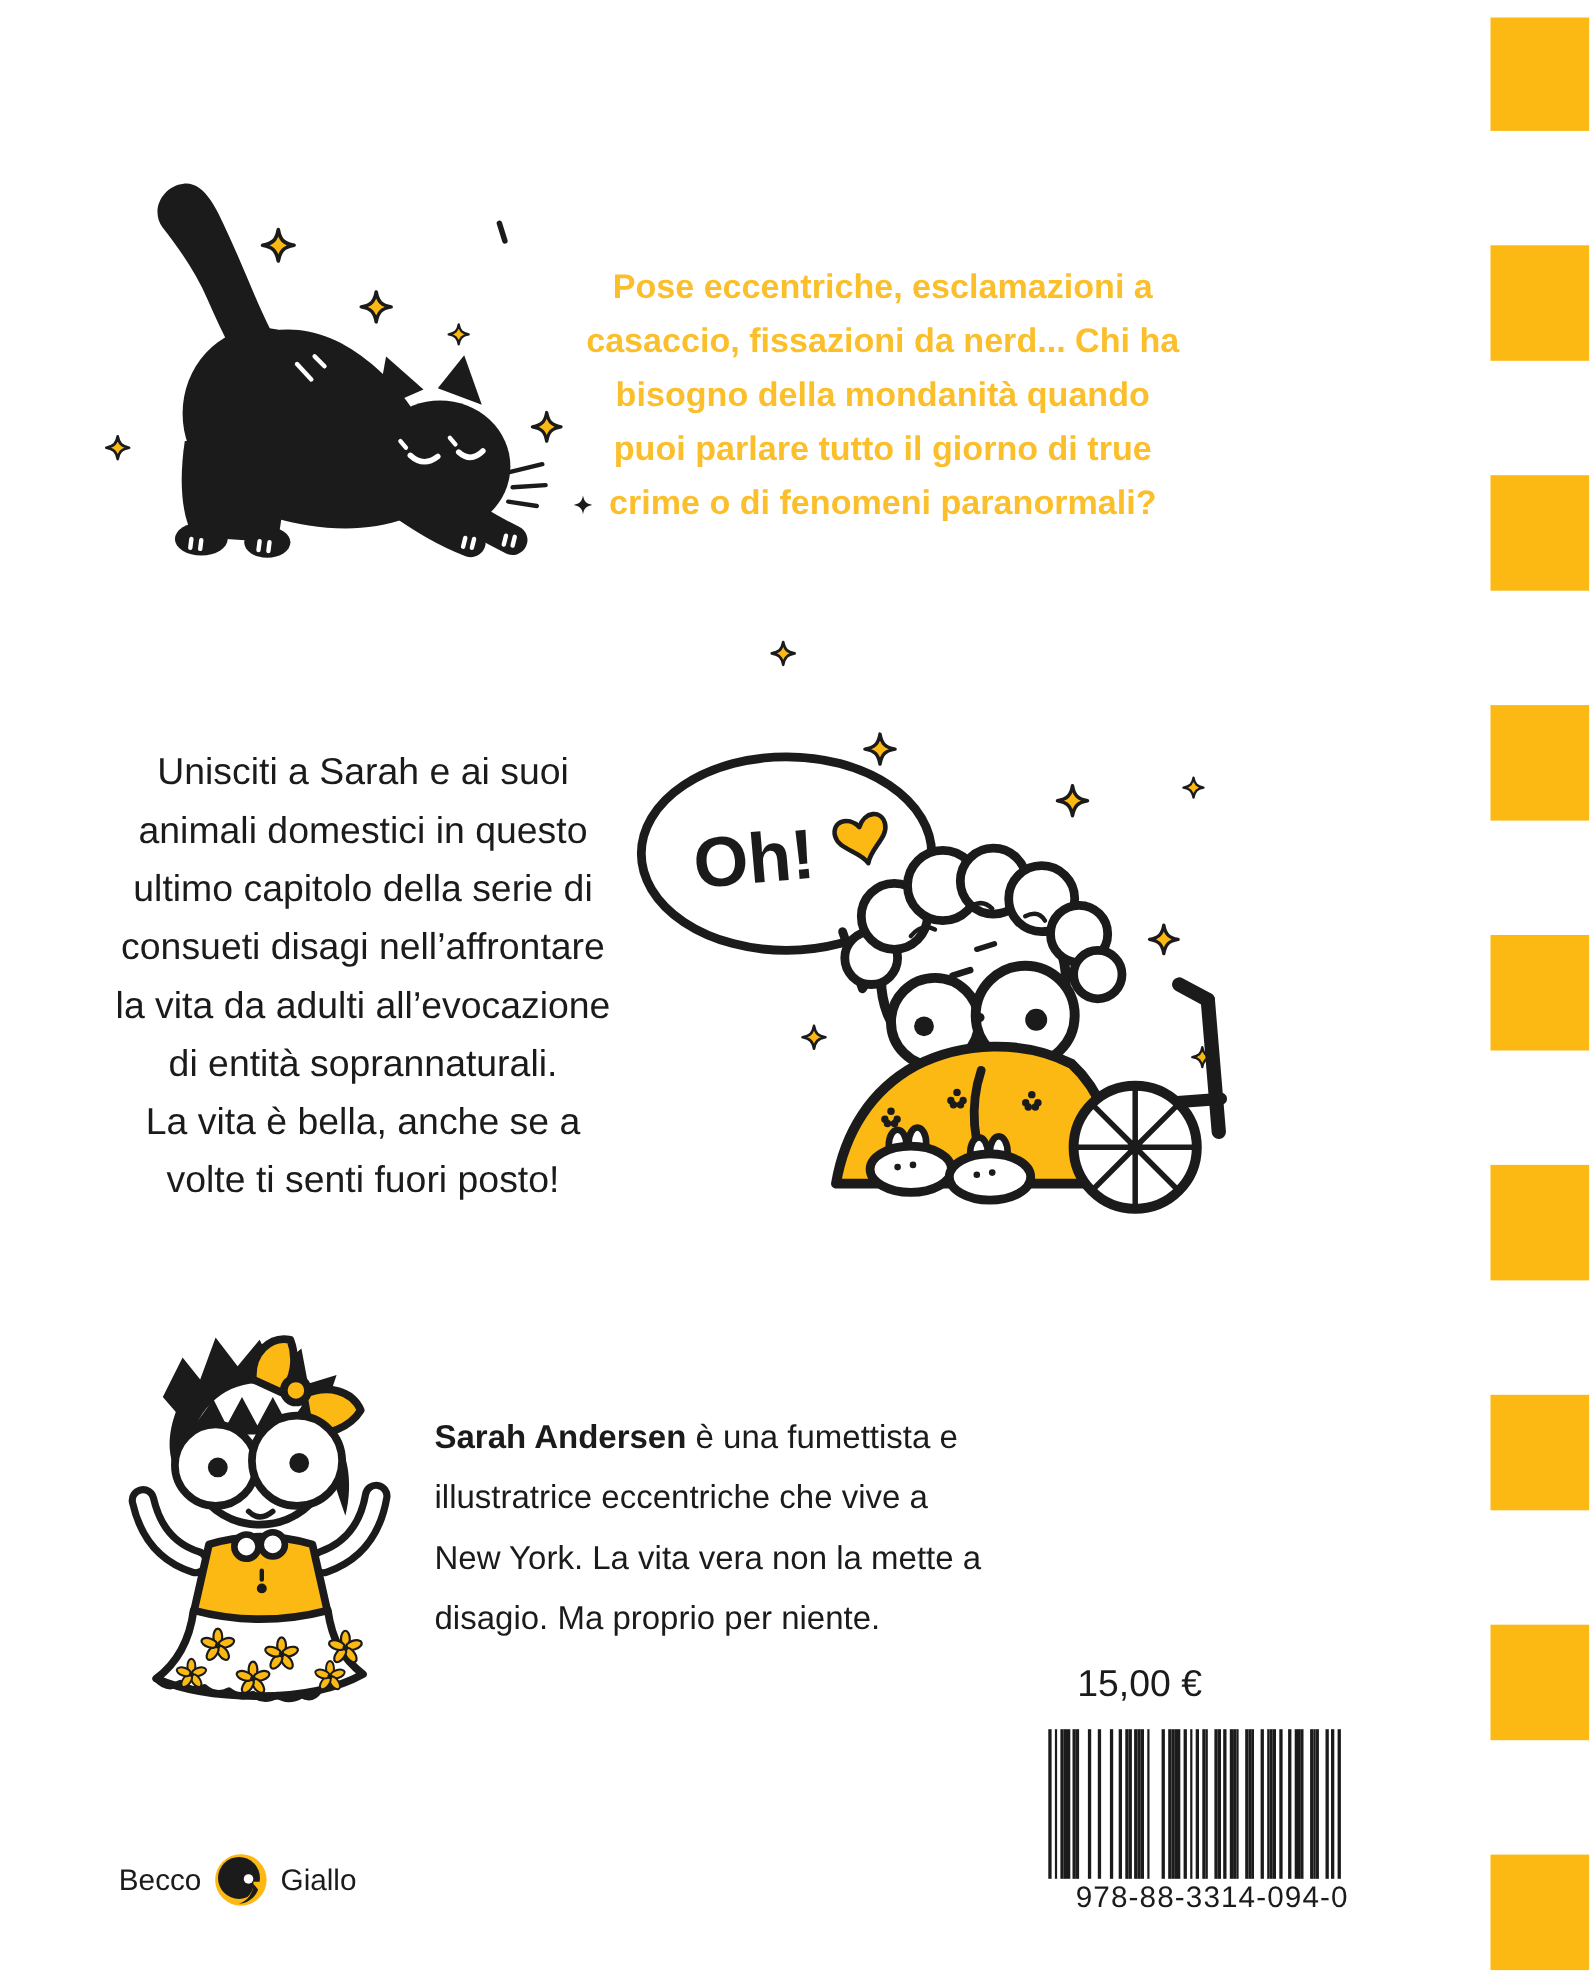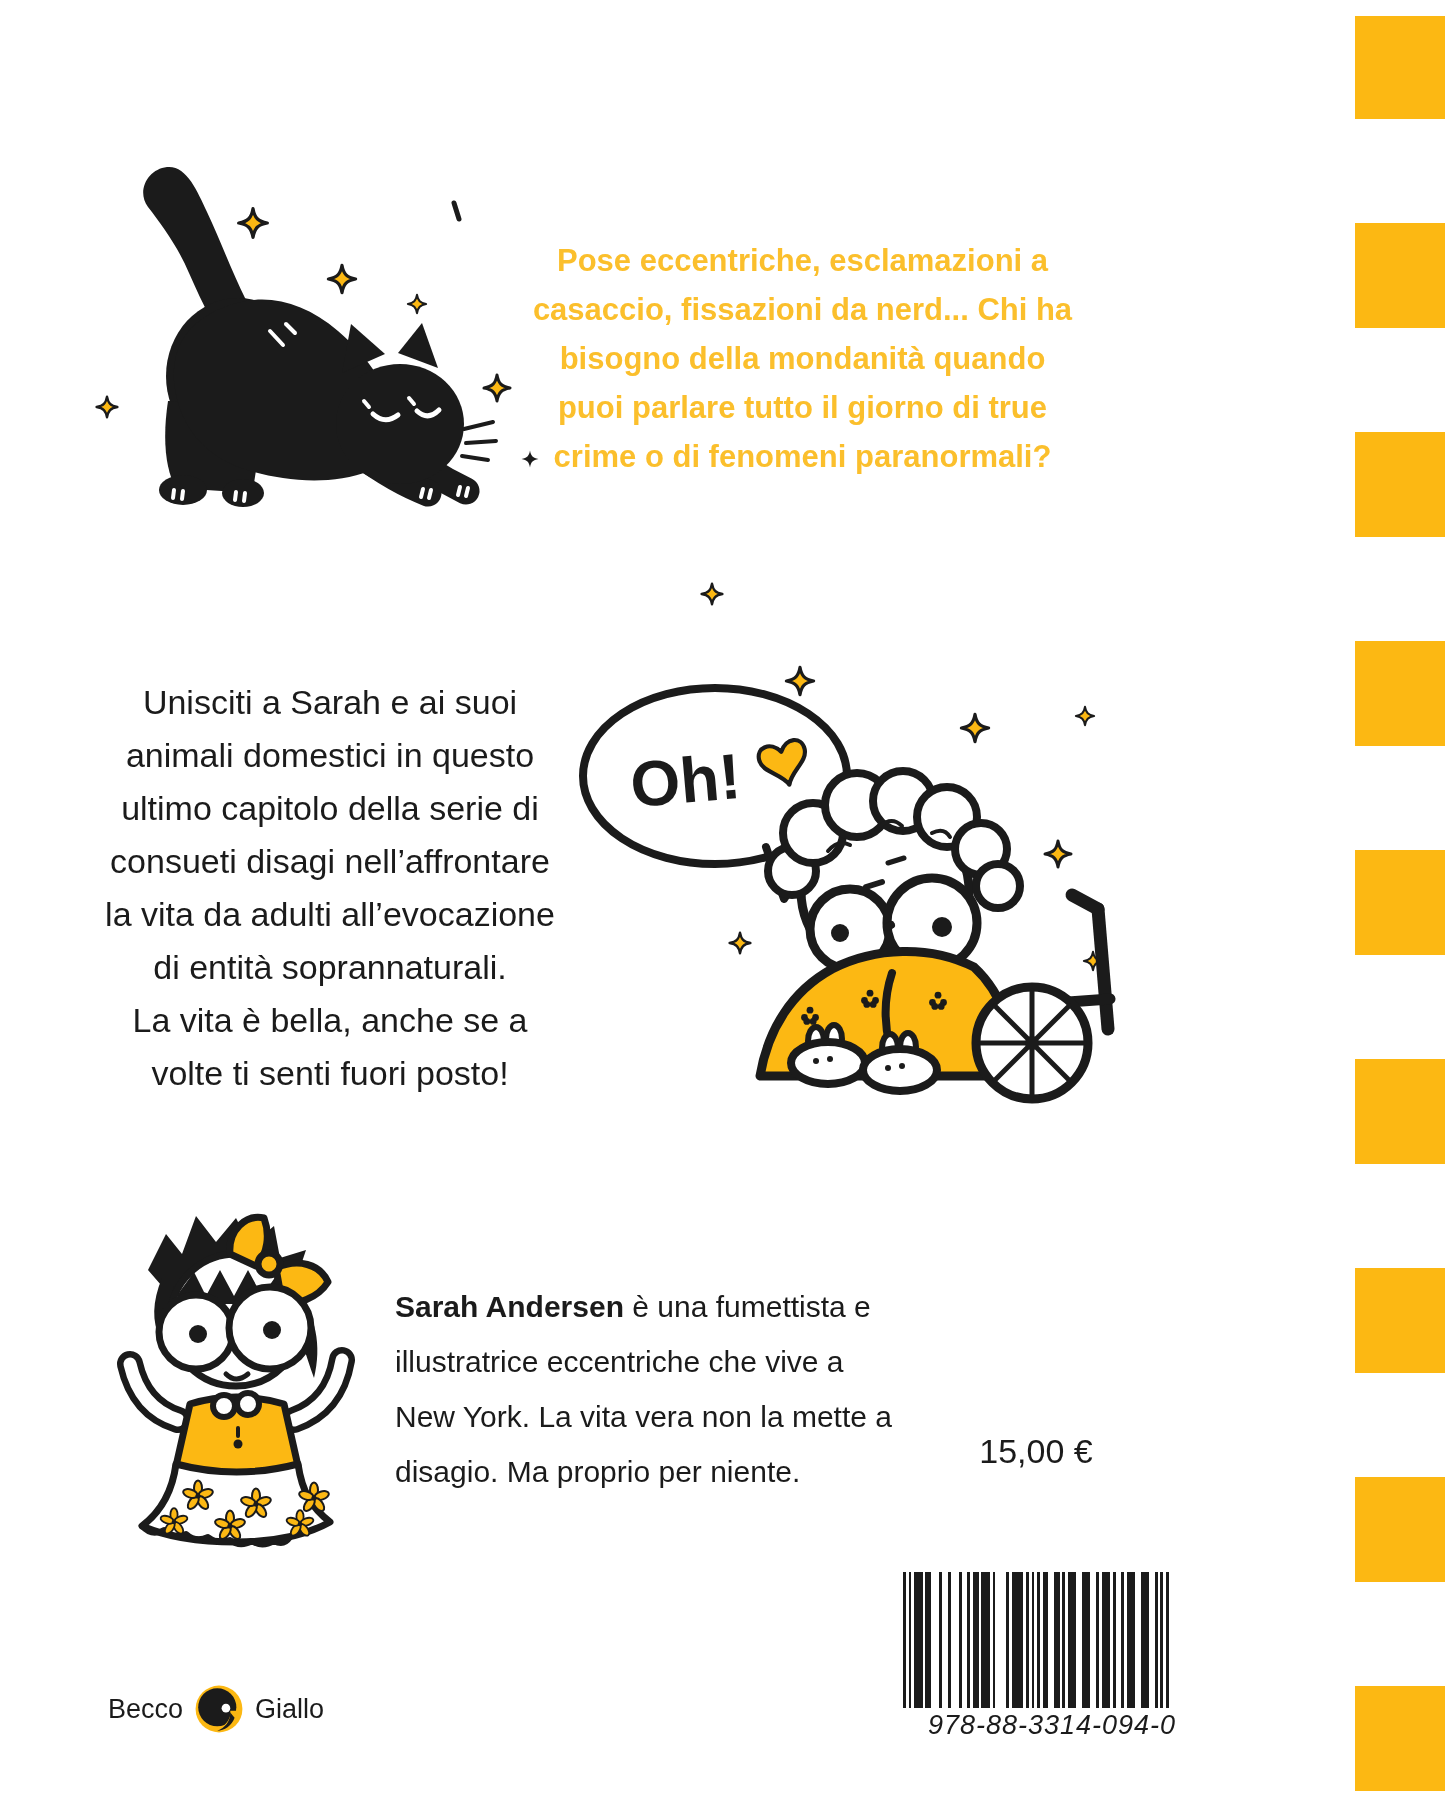"15,00 €" .price { top: 1416px -> 1496px }
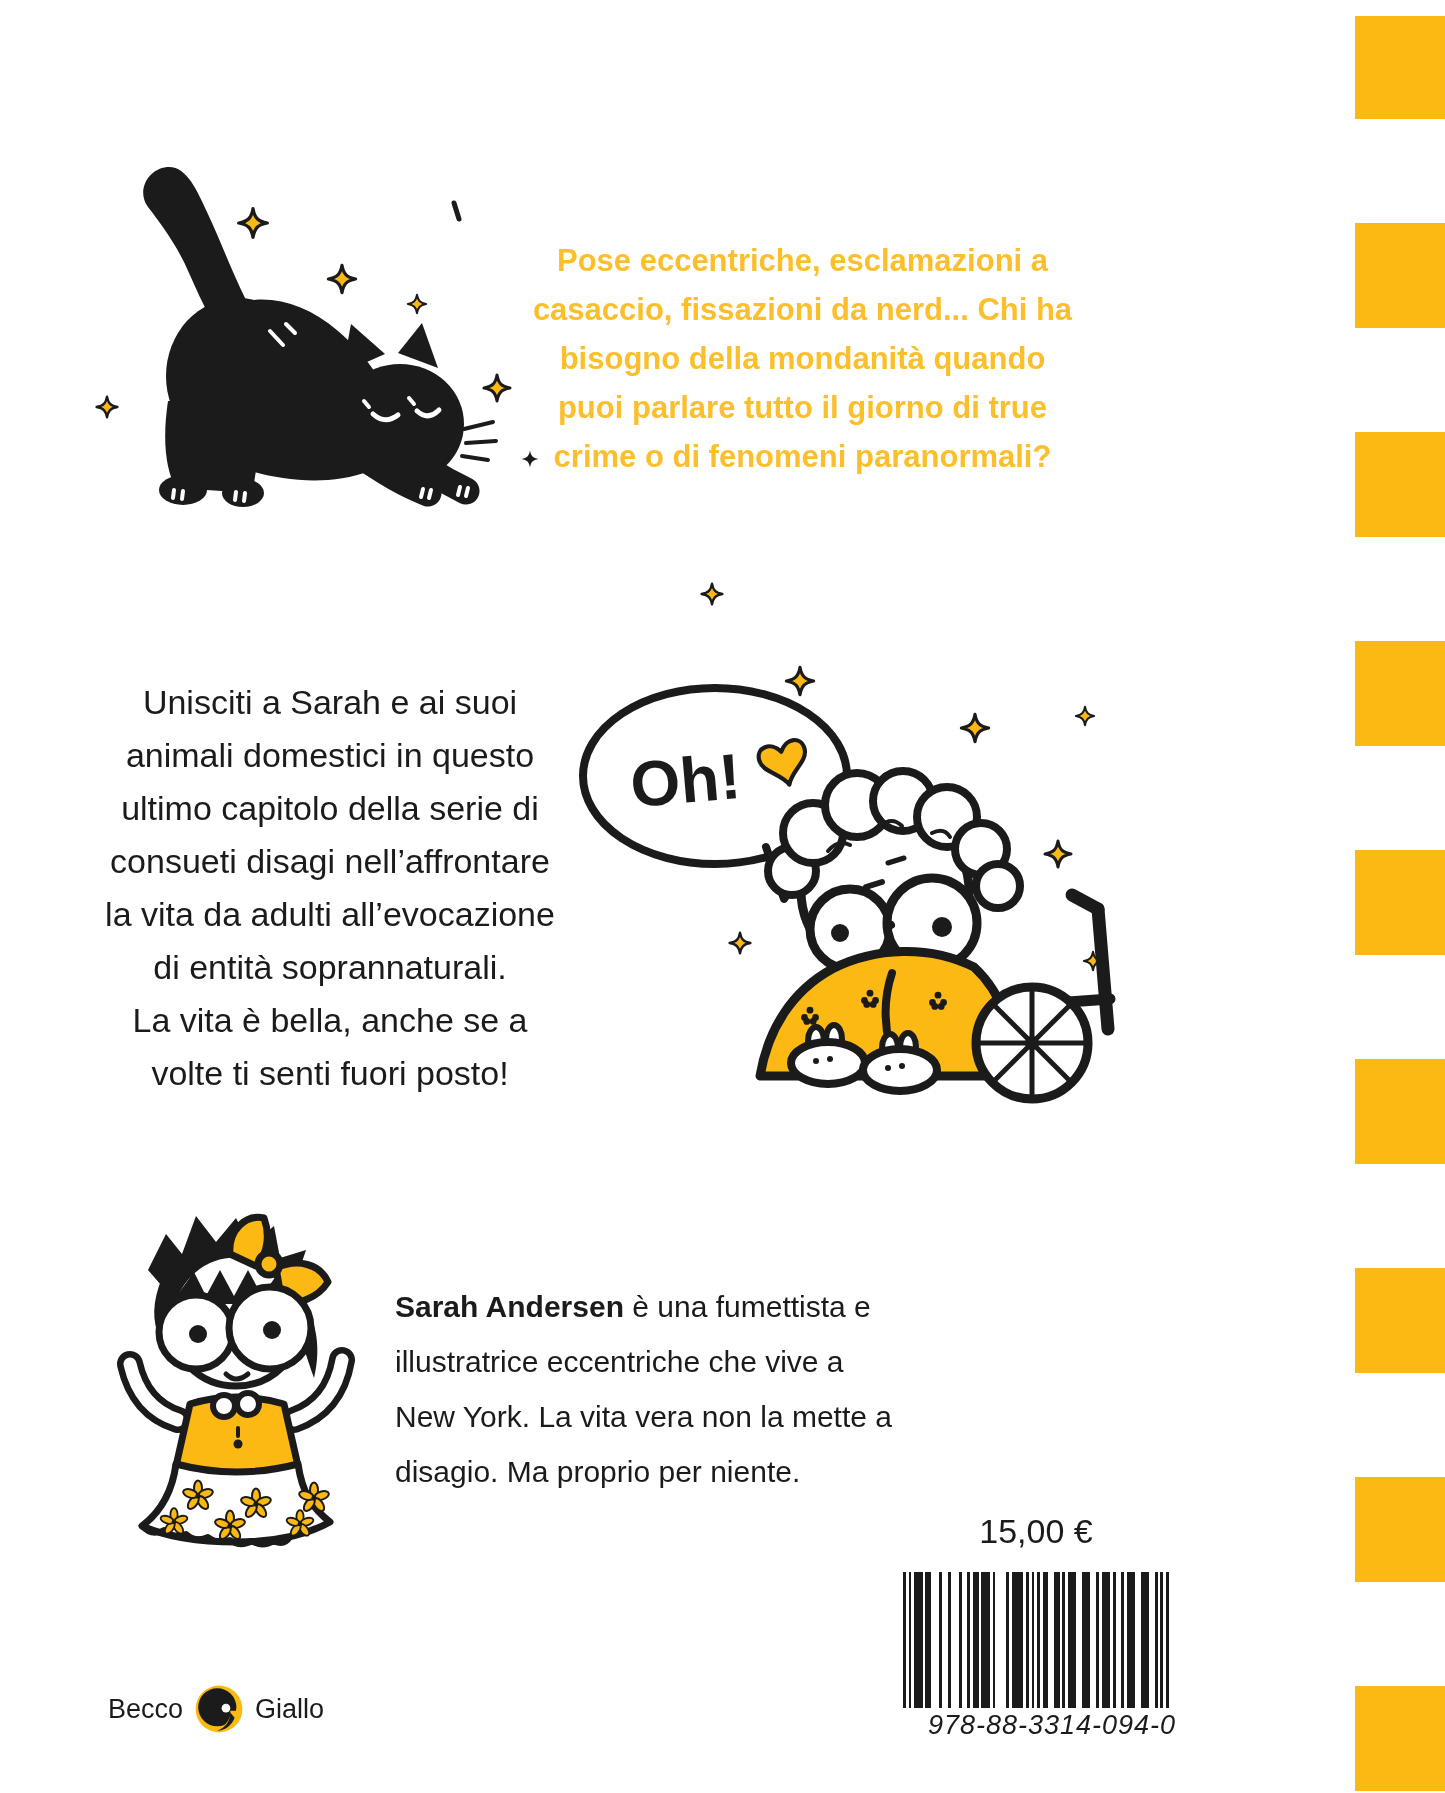"978-88-3314-094-0" .barcode { font-style: italic -> none; left: 903px -> 953px }
